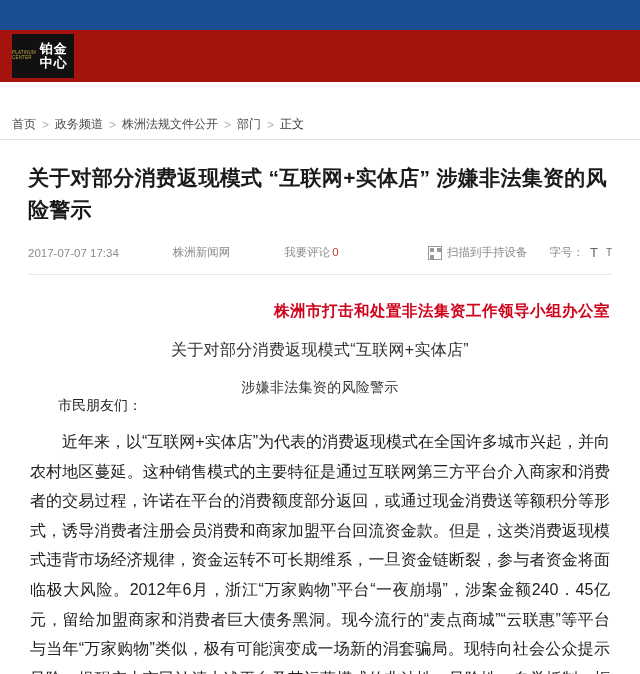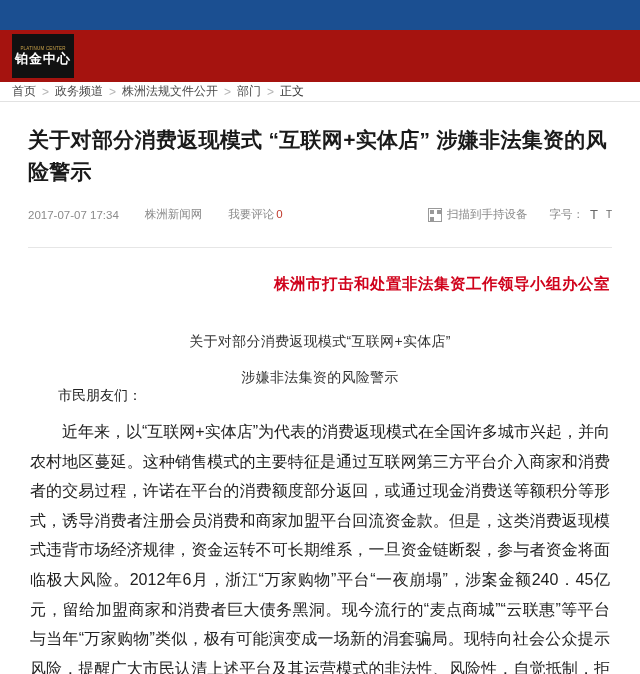"铂金中心" .banner .logo-a { flex-direction: column -> row }
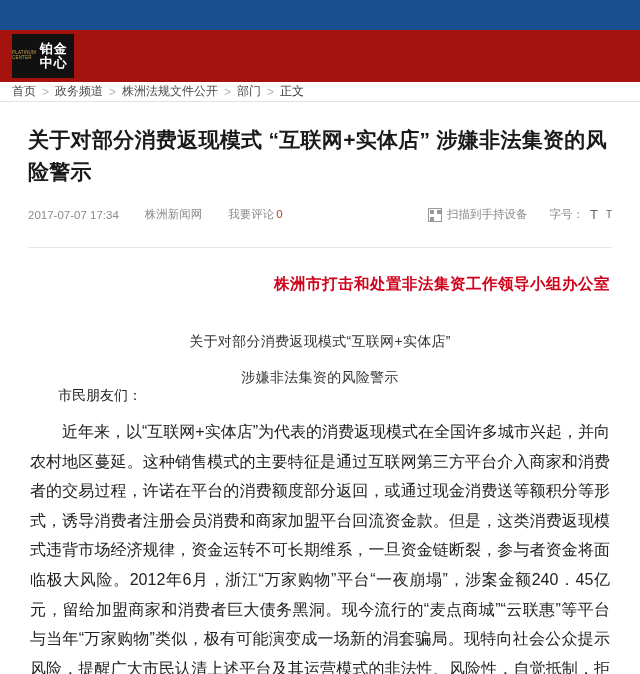"首页" .crumbbar { height: 20px -> 30px; margin-top: none -> 28px }
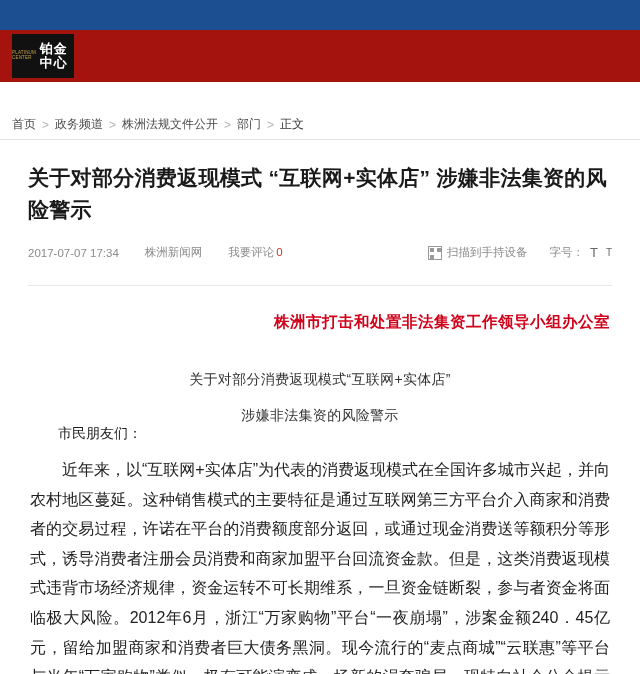"2017-07-07 17:34" .metabar { gap: none -> 28px; padding-bottom: 25px -> 14px }
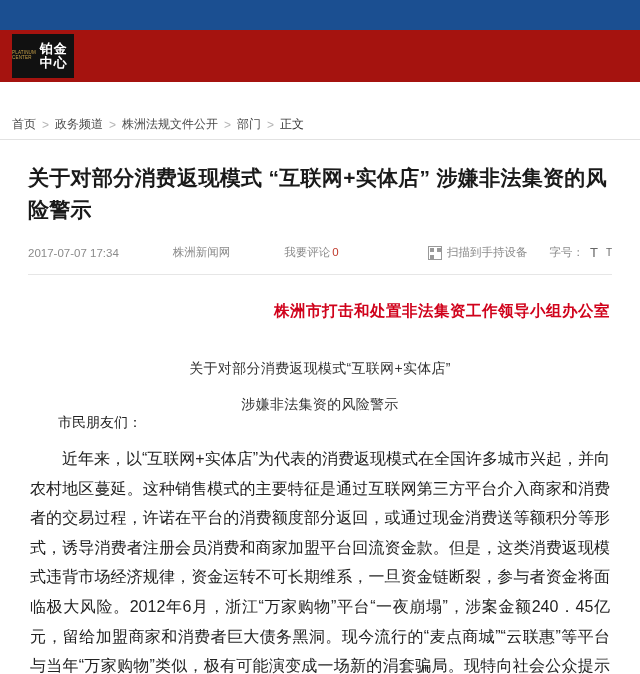"关于对部分消费返现模式“互联网+实体店”" .subhead { font-size: 14px -> 16px; margin-top: 38px -> 18px }
